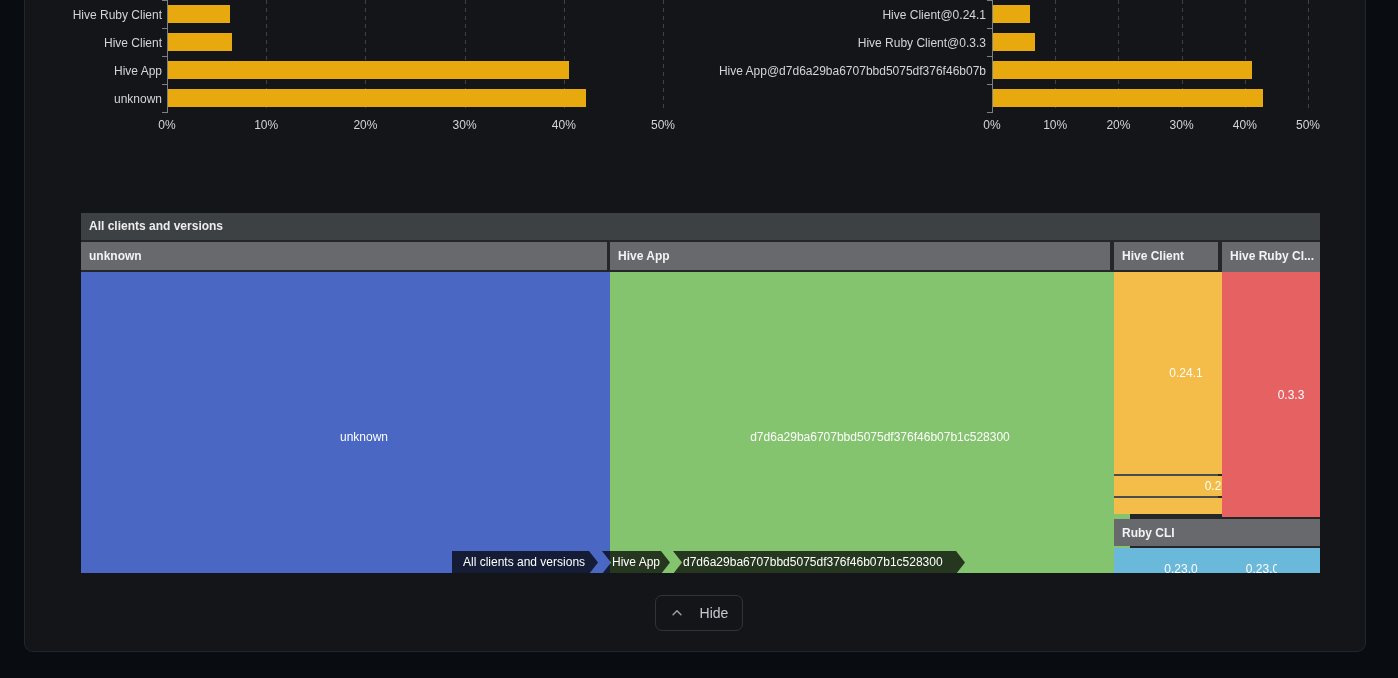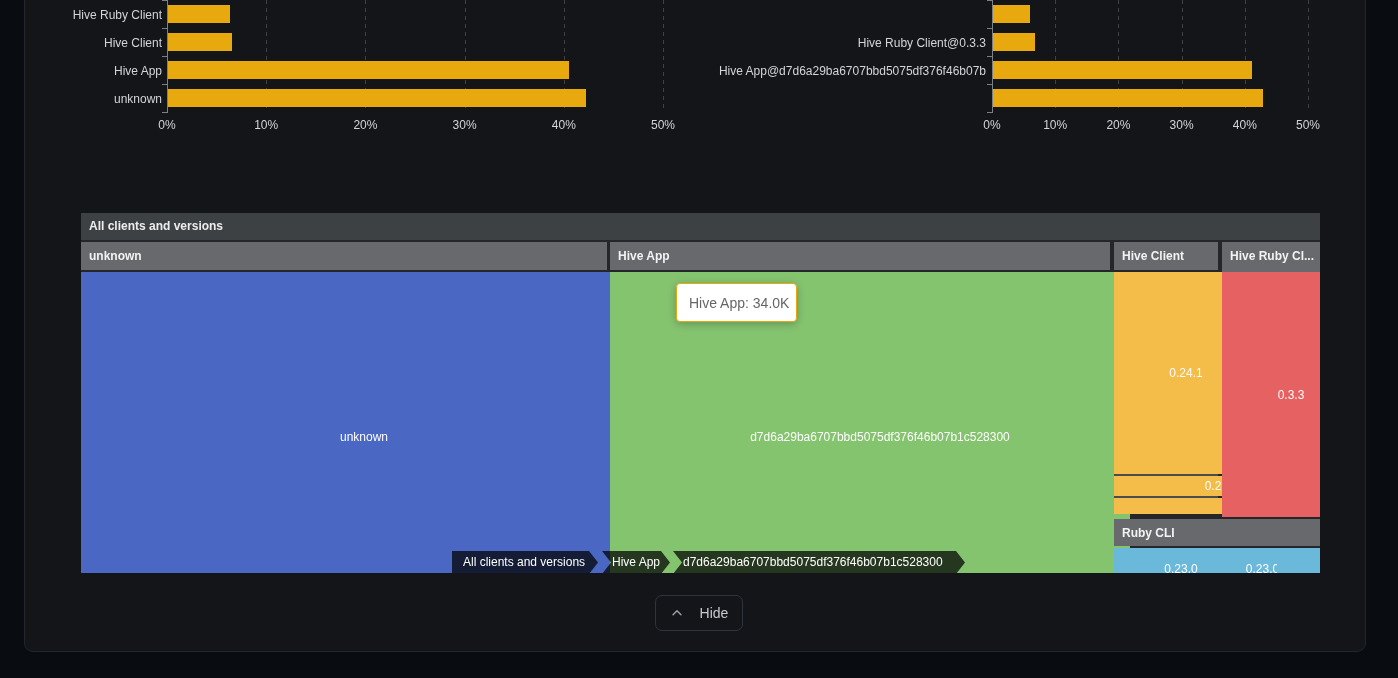"Hive Client@0.24.1" div.cat-label { html: none -> <div>Hive Client@0.24.1</div> }
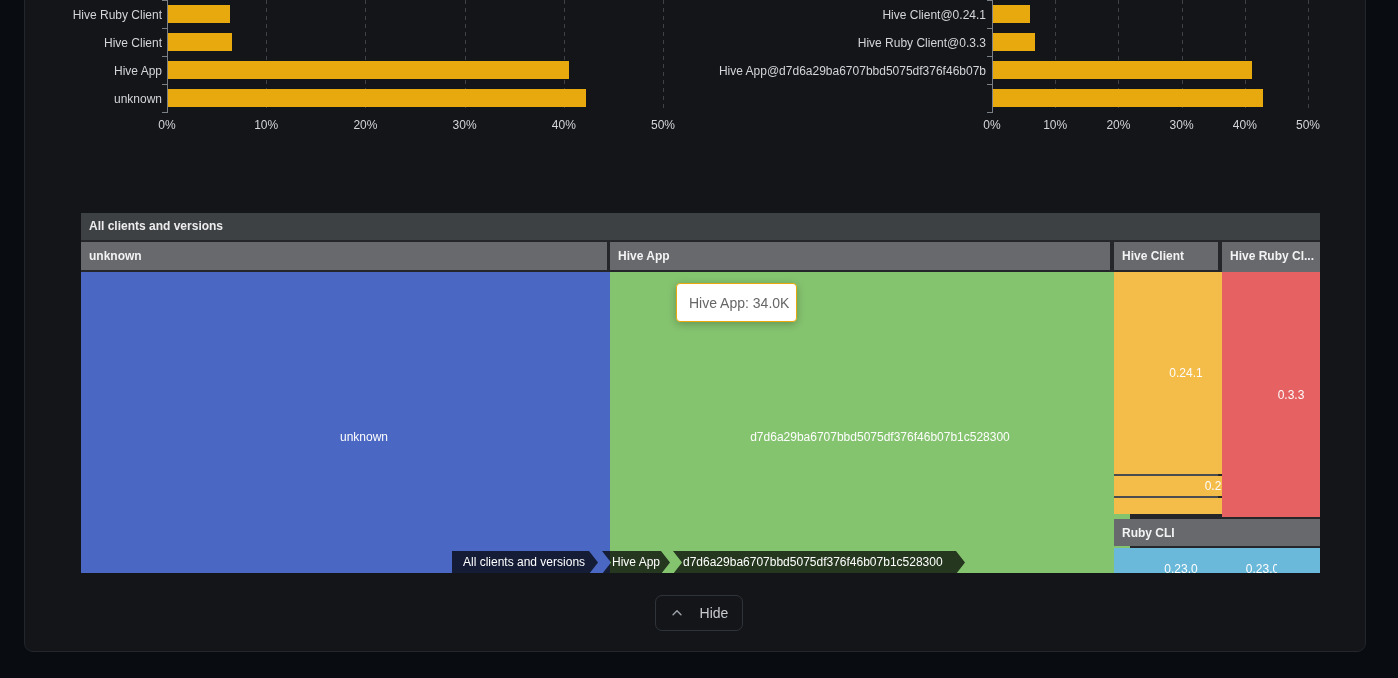"Hive App: 34.0K" div.tooltip { html: <div> <span>Hive App: 34.0K</span> </div> -> none }
